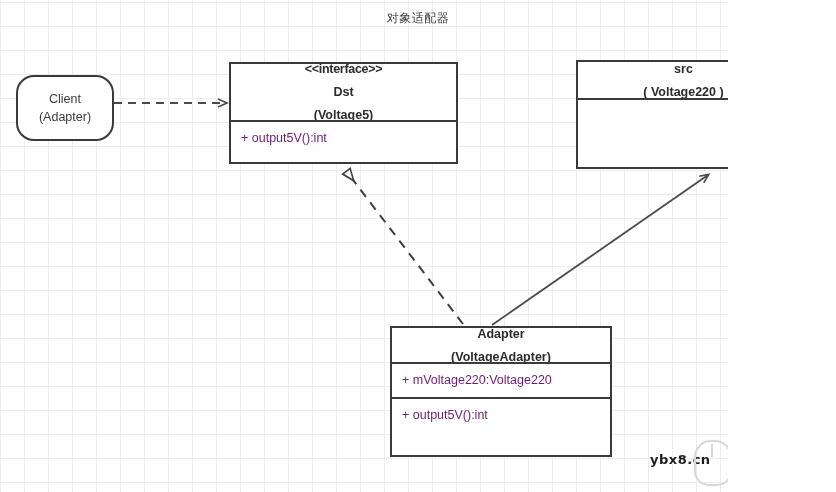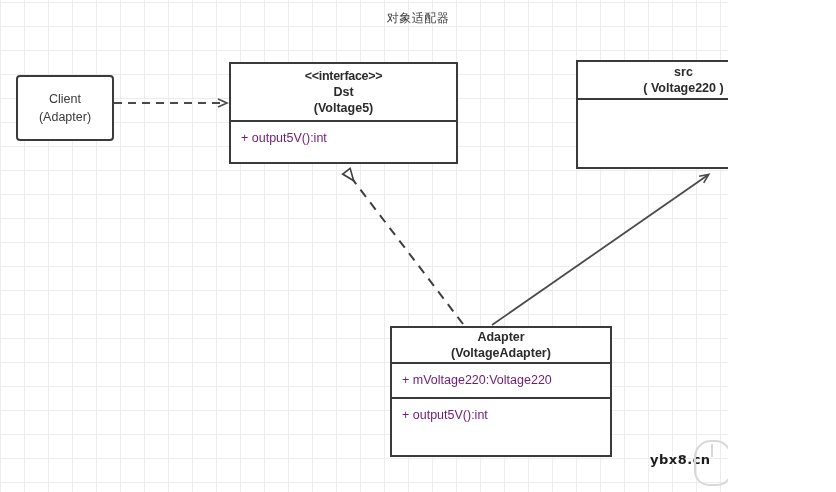"<<interface>>" .compartment { gap: none -> 7px }
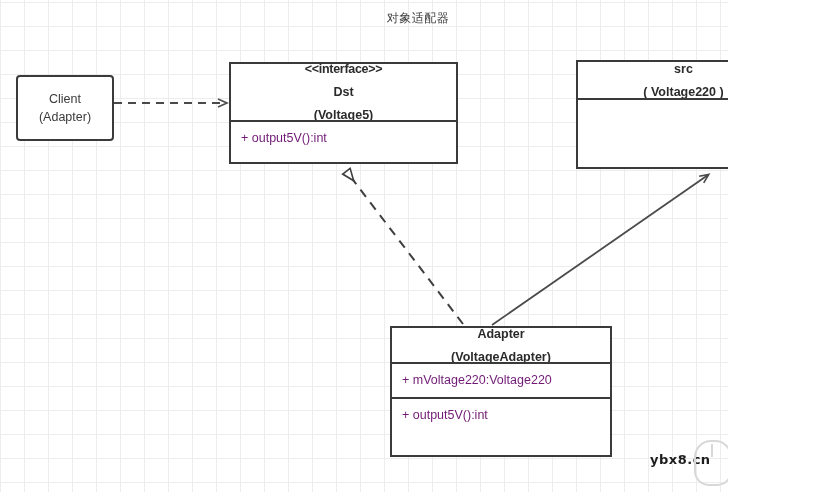"Client" .uml-box.rounded { border-radius: 4px -> 18px }
